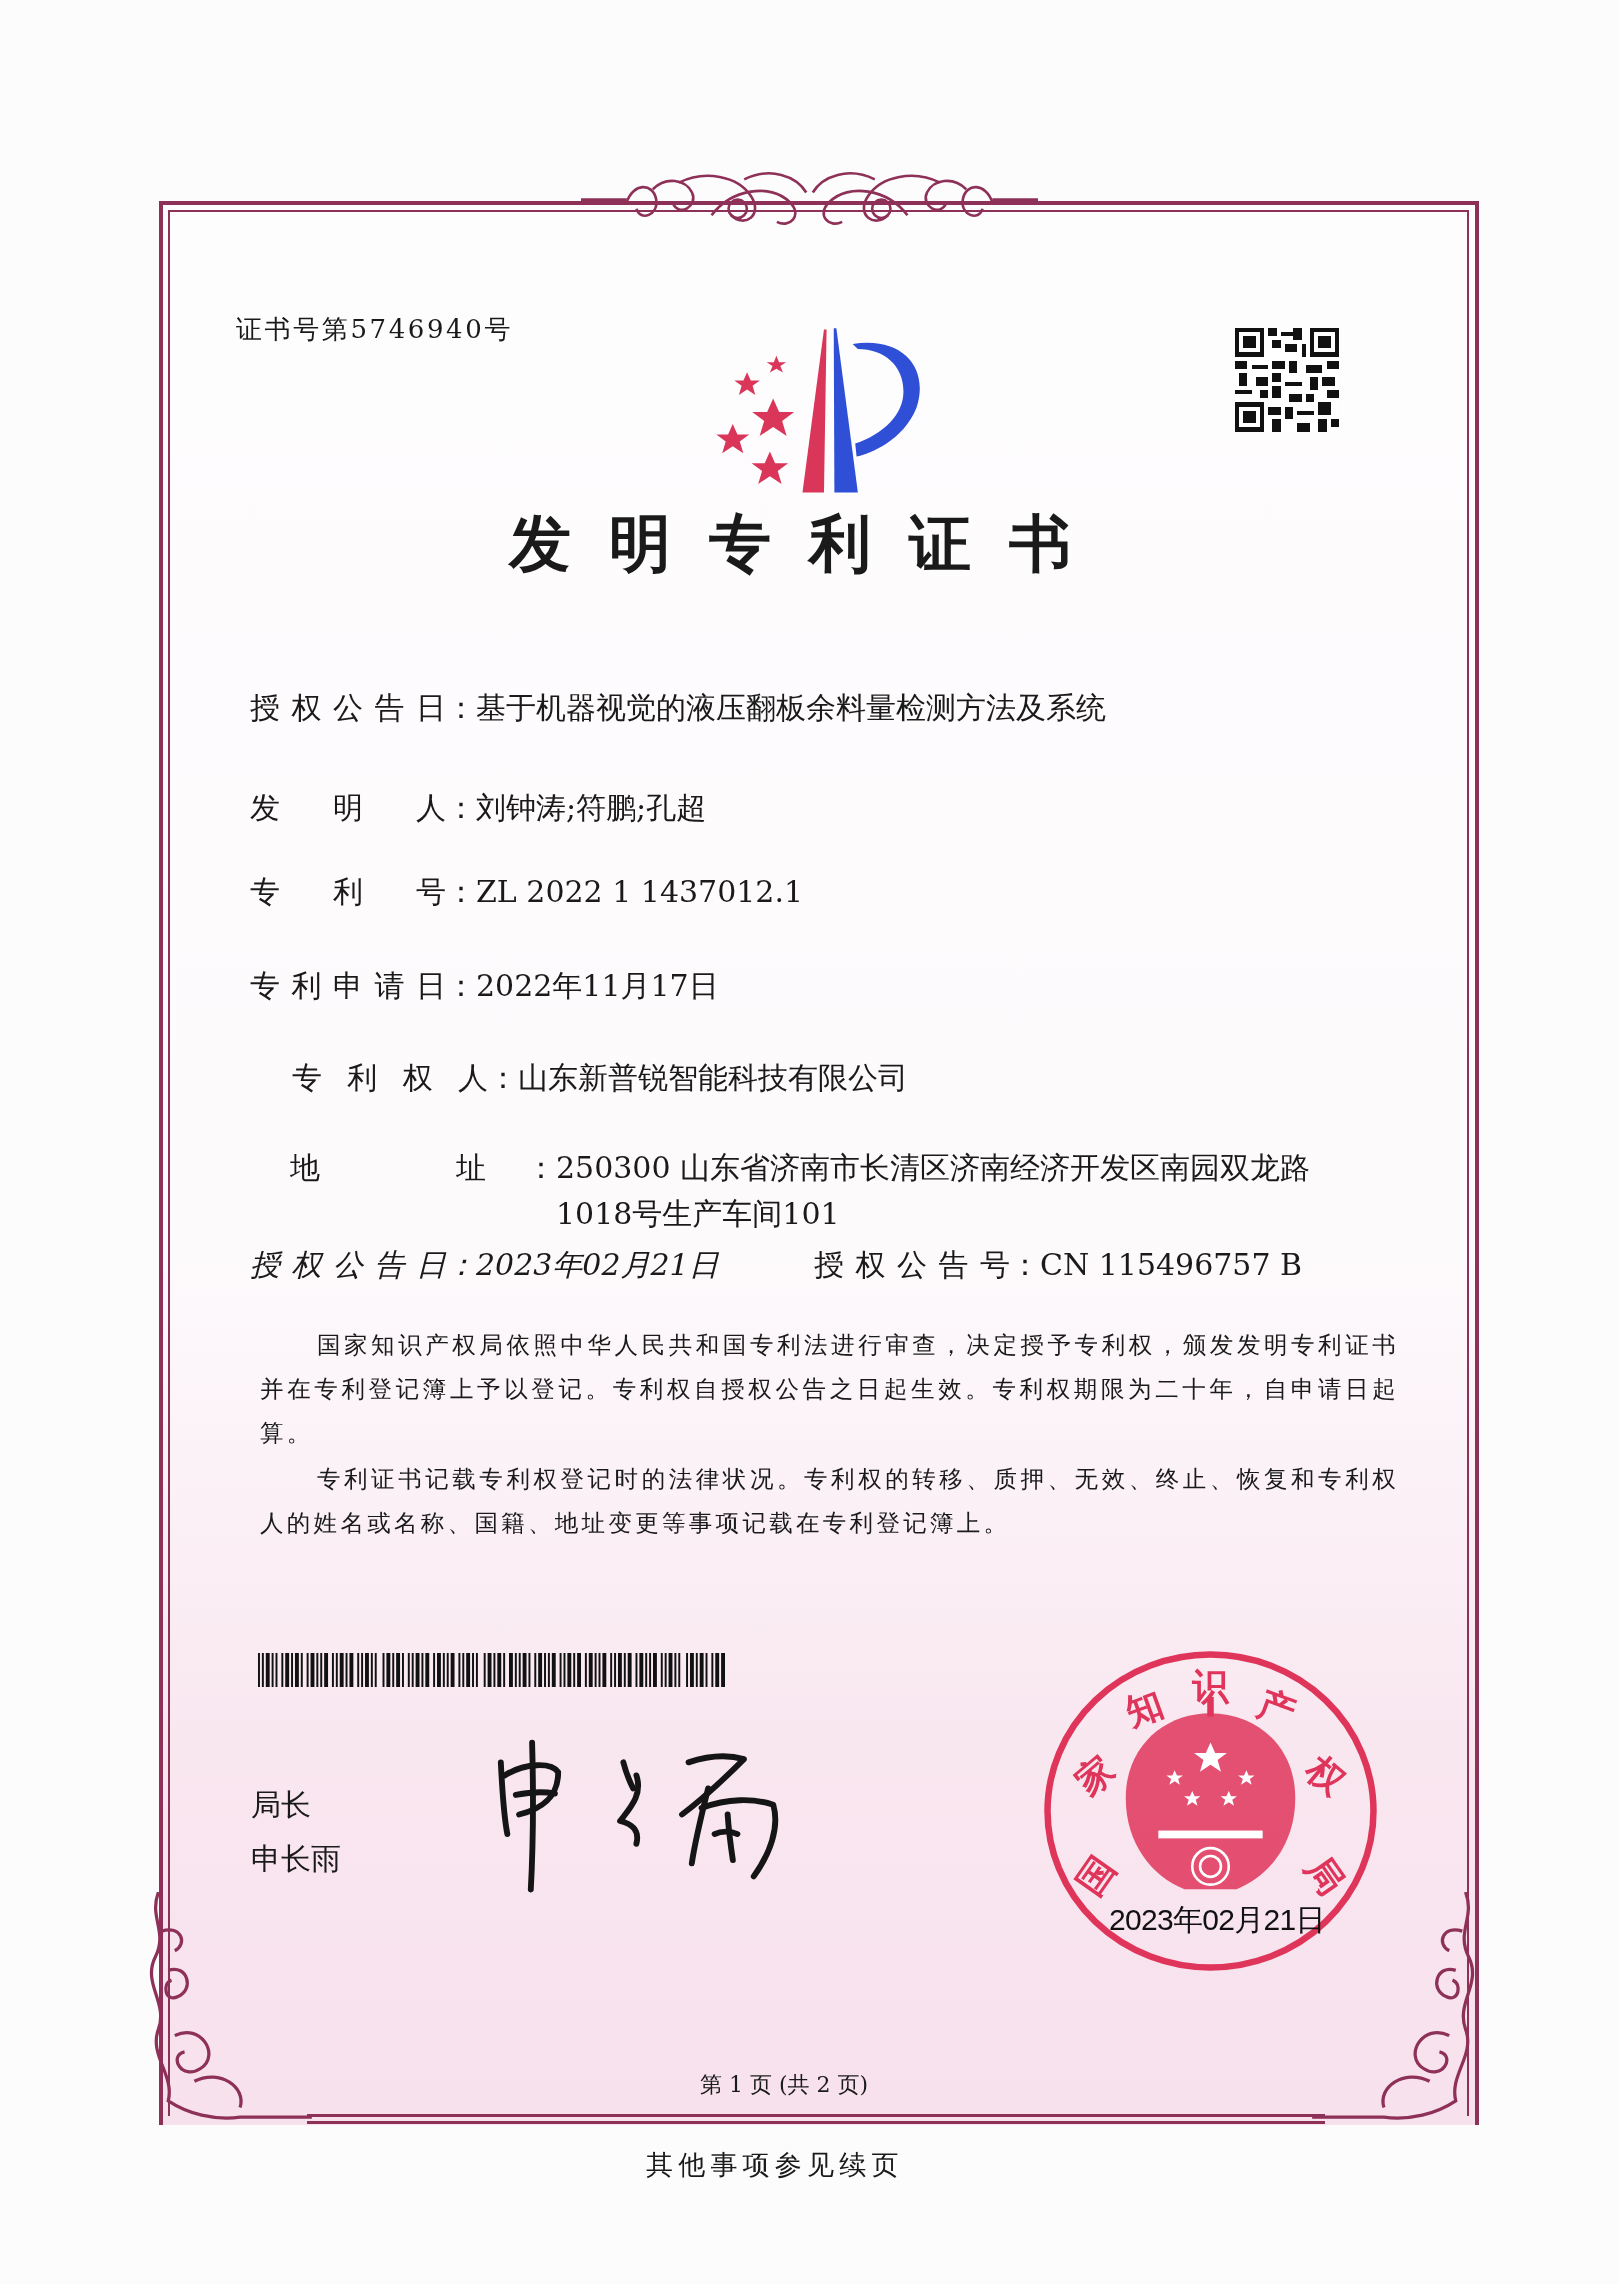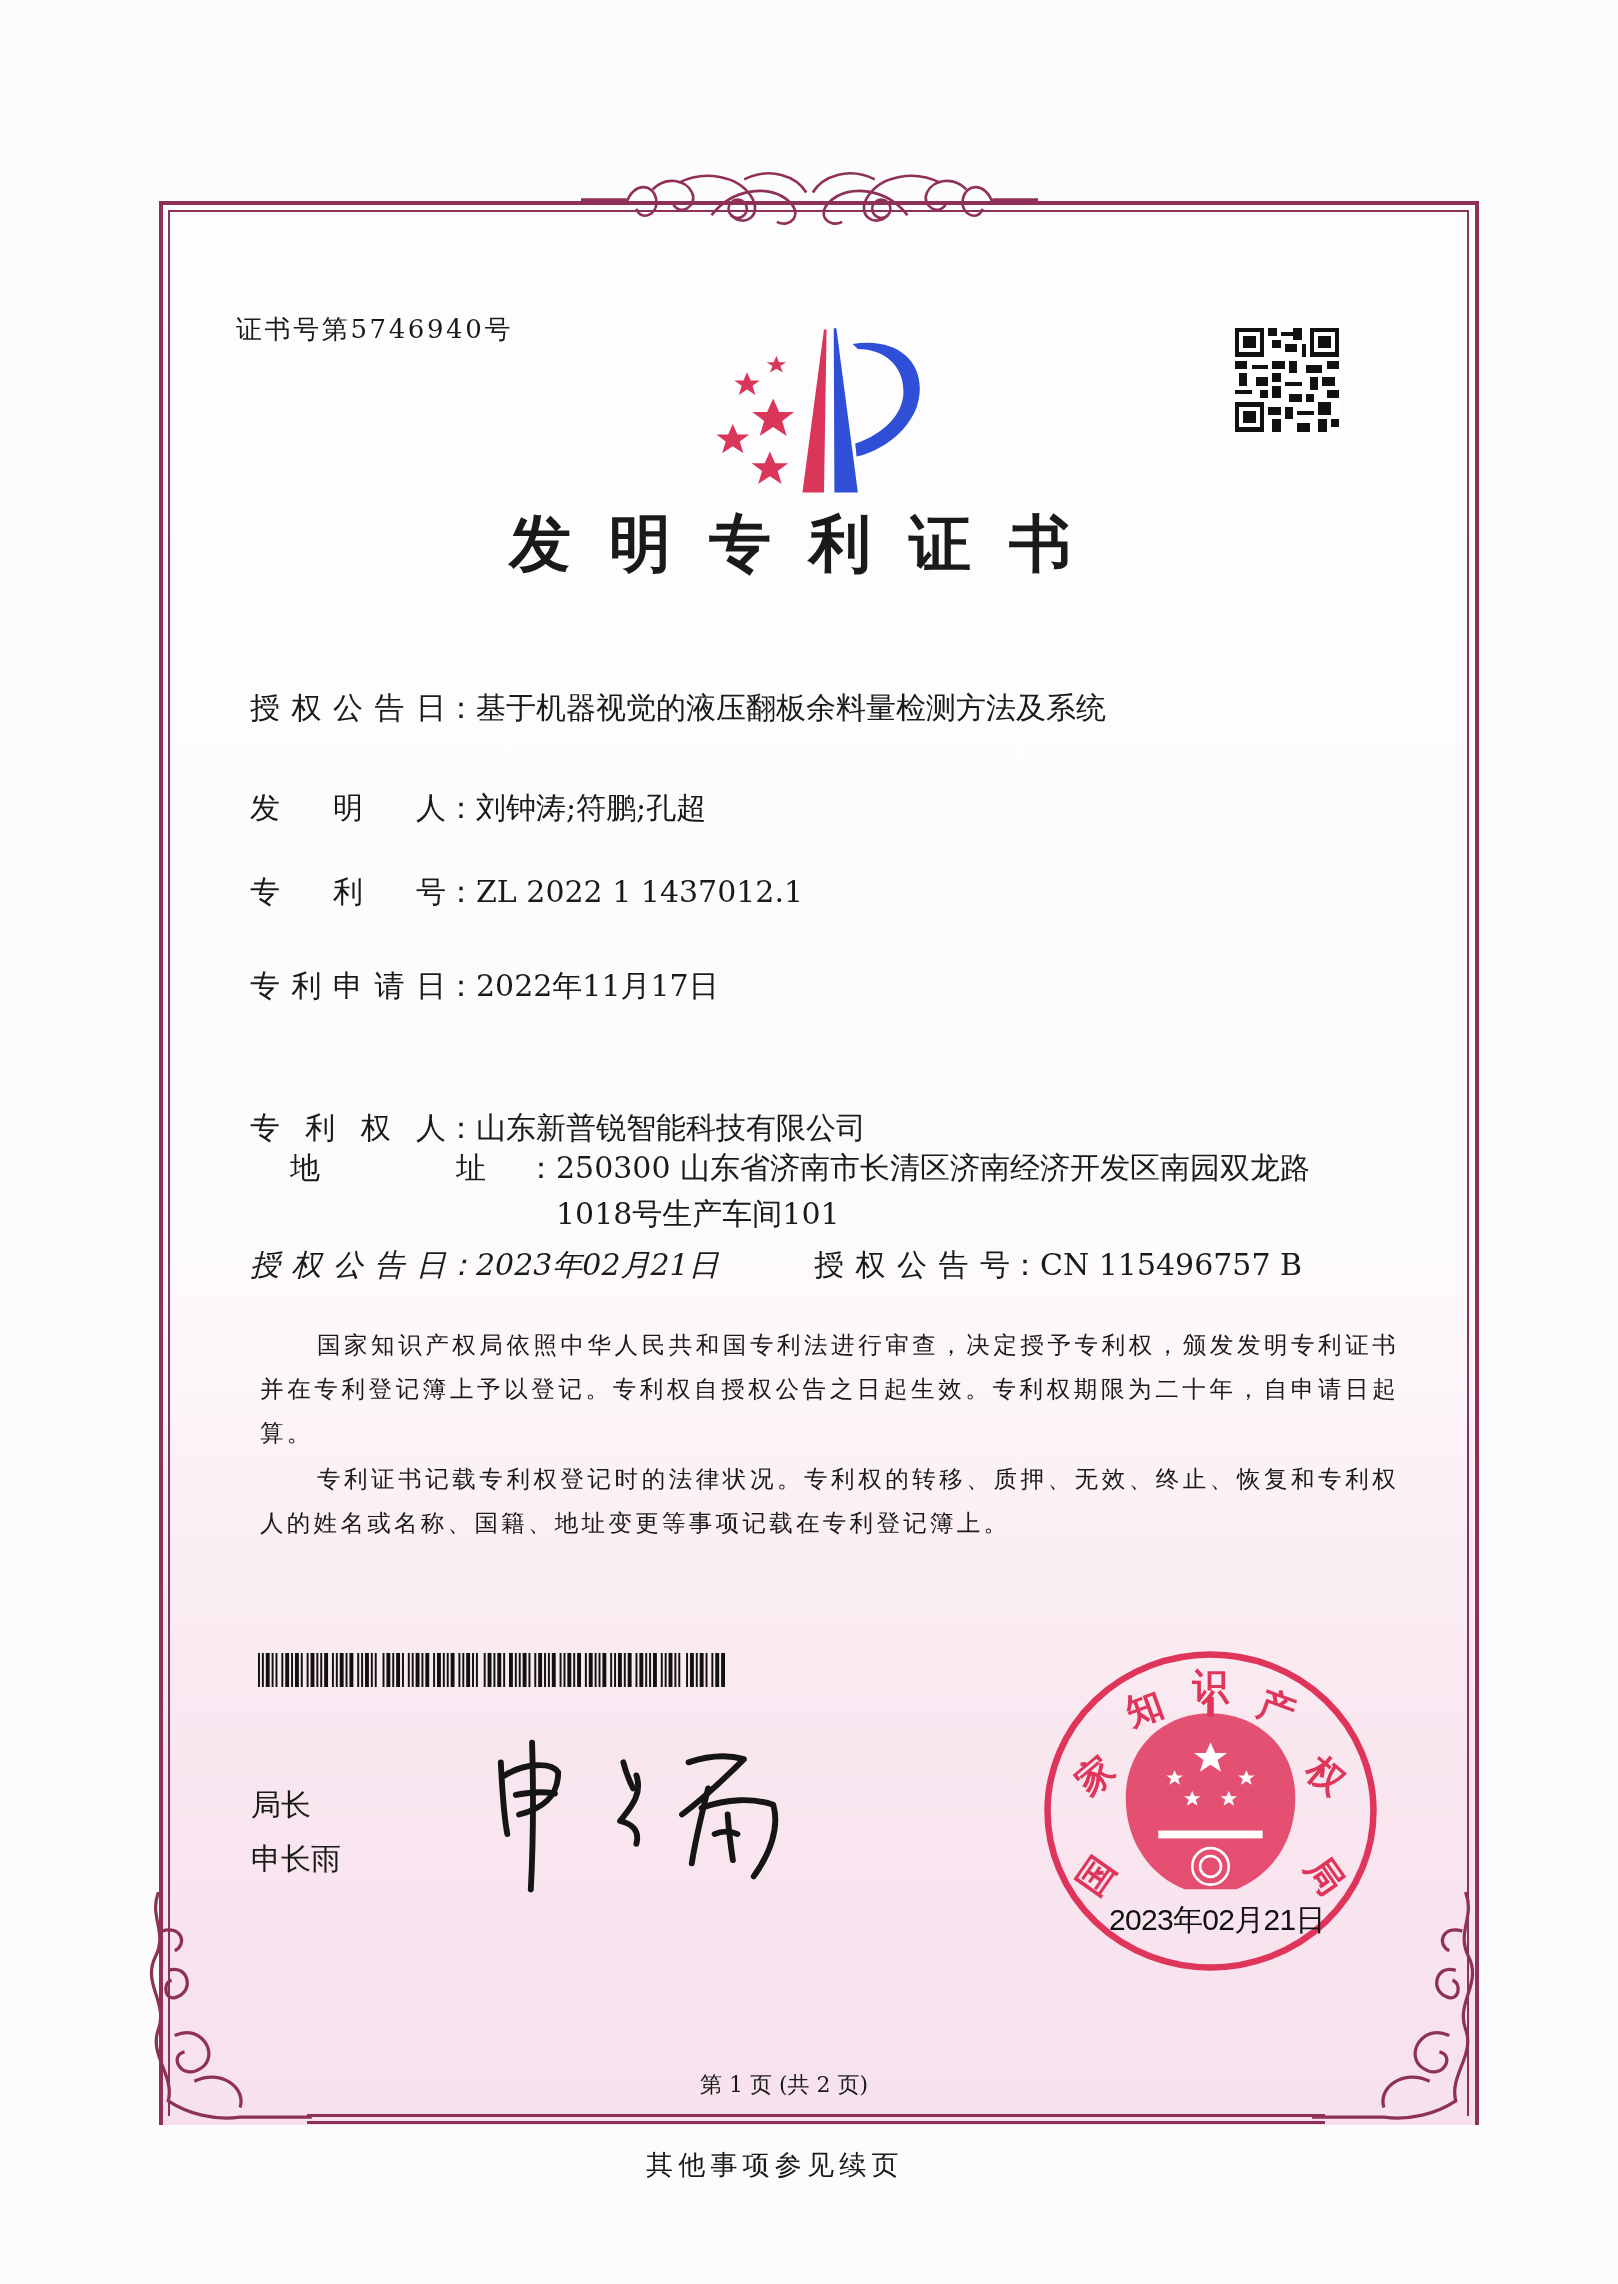"专利权人：山东新普锐智能科技有限公司" div.field { margin-left: none -> 42px; top: 1108px -> 1058px }
